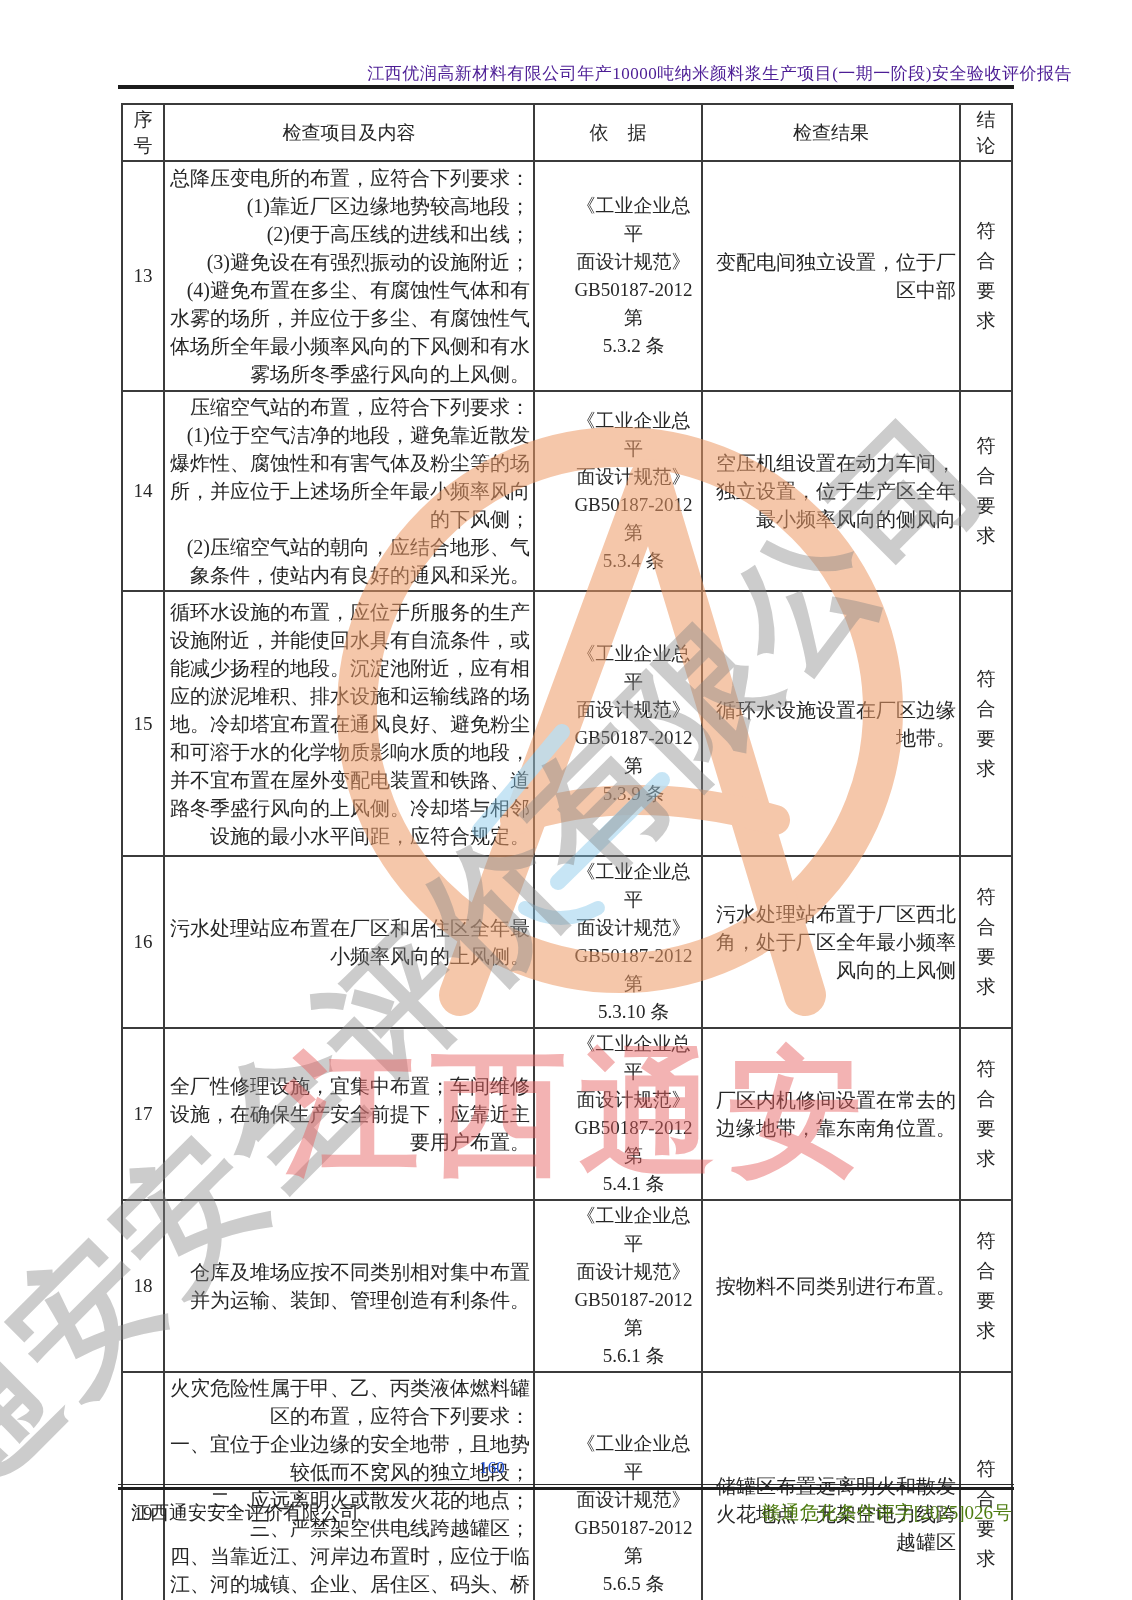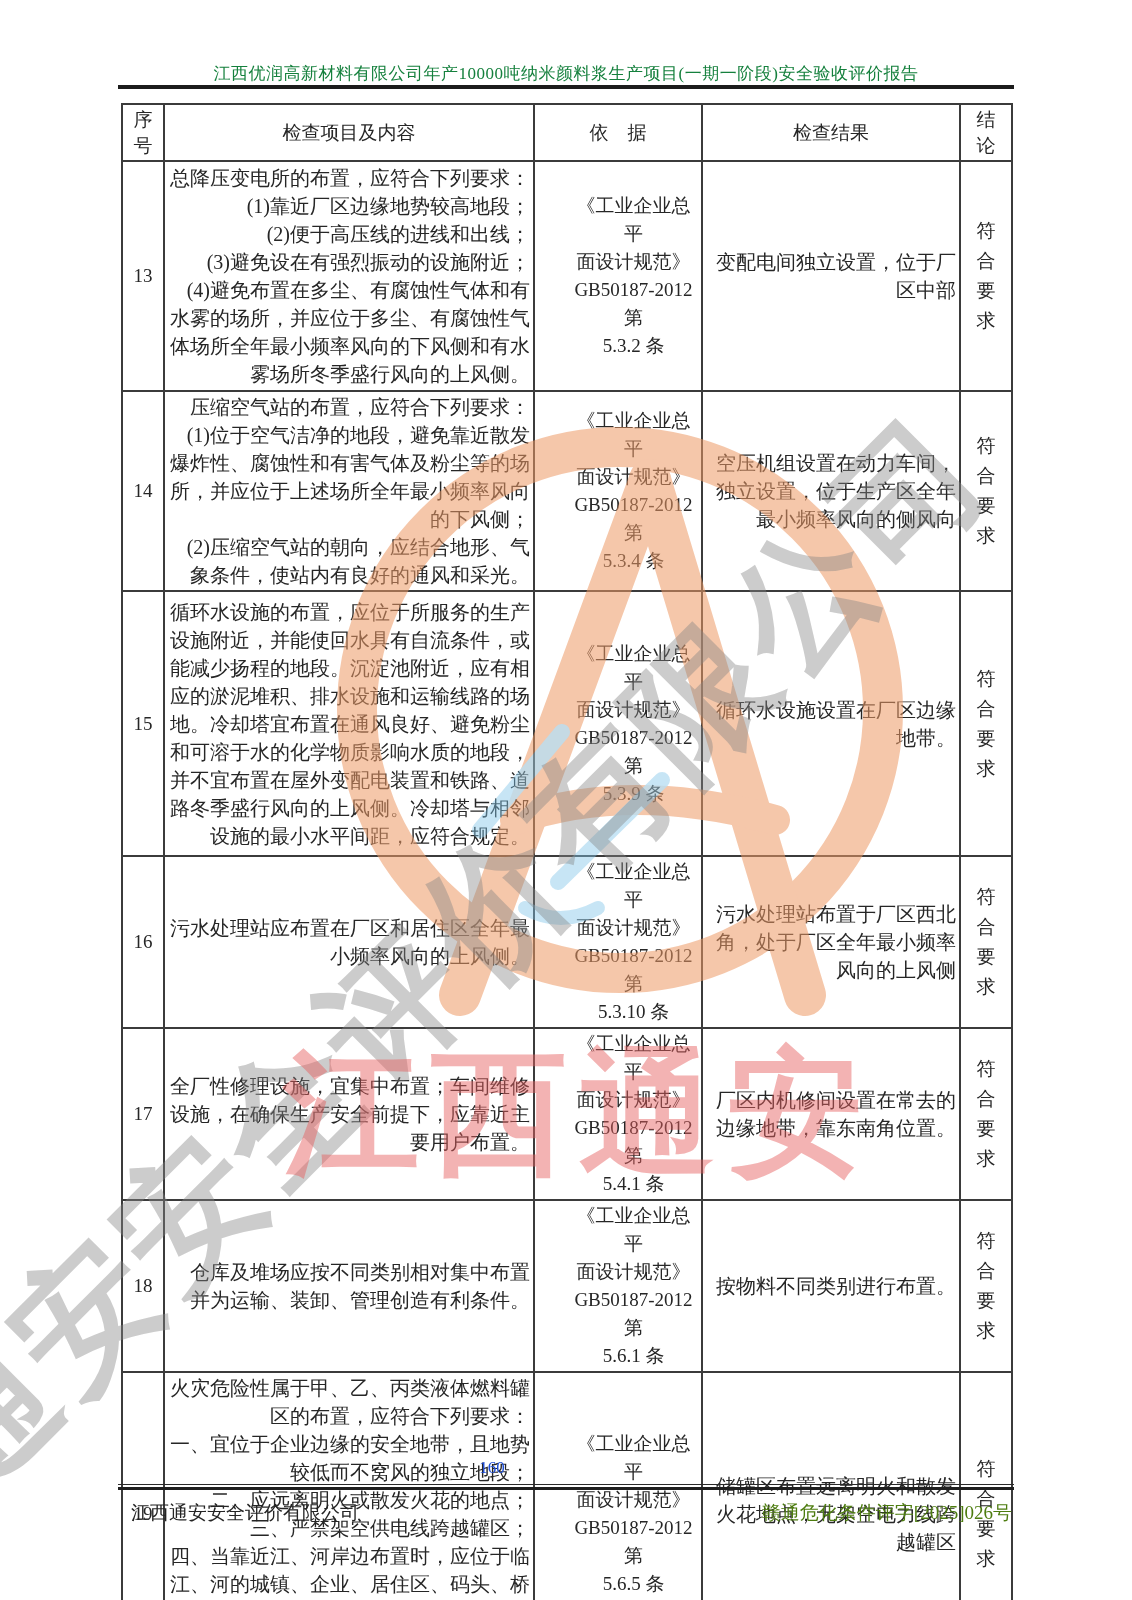"江西优润高新材料有限公司年产10000吨纳米颜料浆生产项目(一期一阶段)安全验收" .doc-title { color: #15803d -> #4c1d95; text-align: center -> right }
